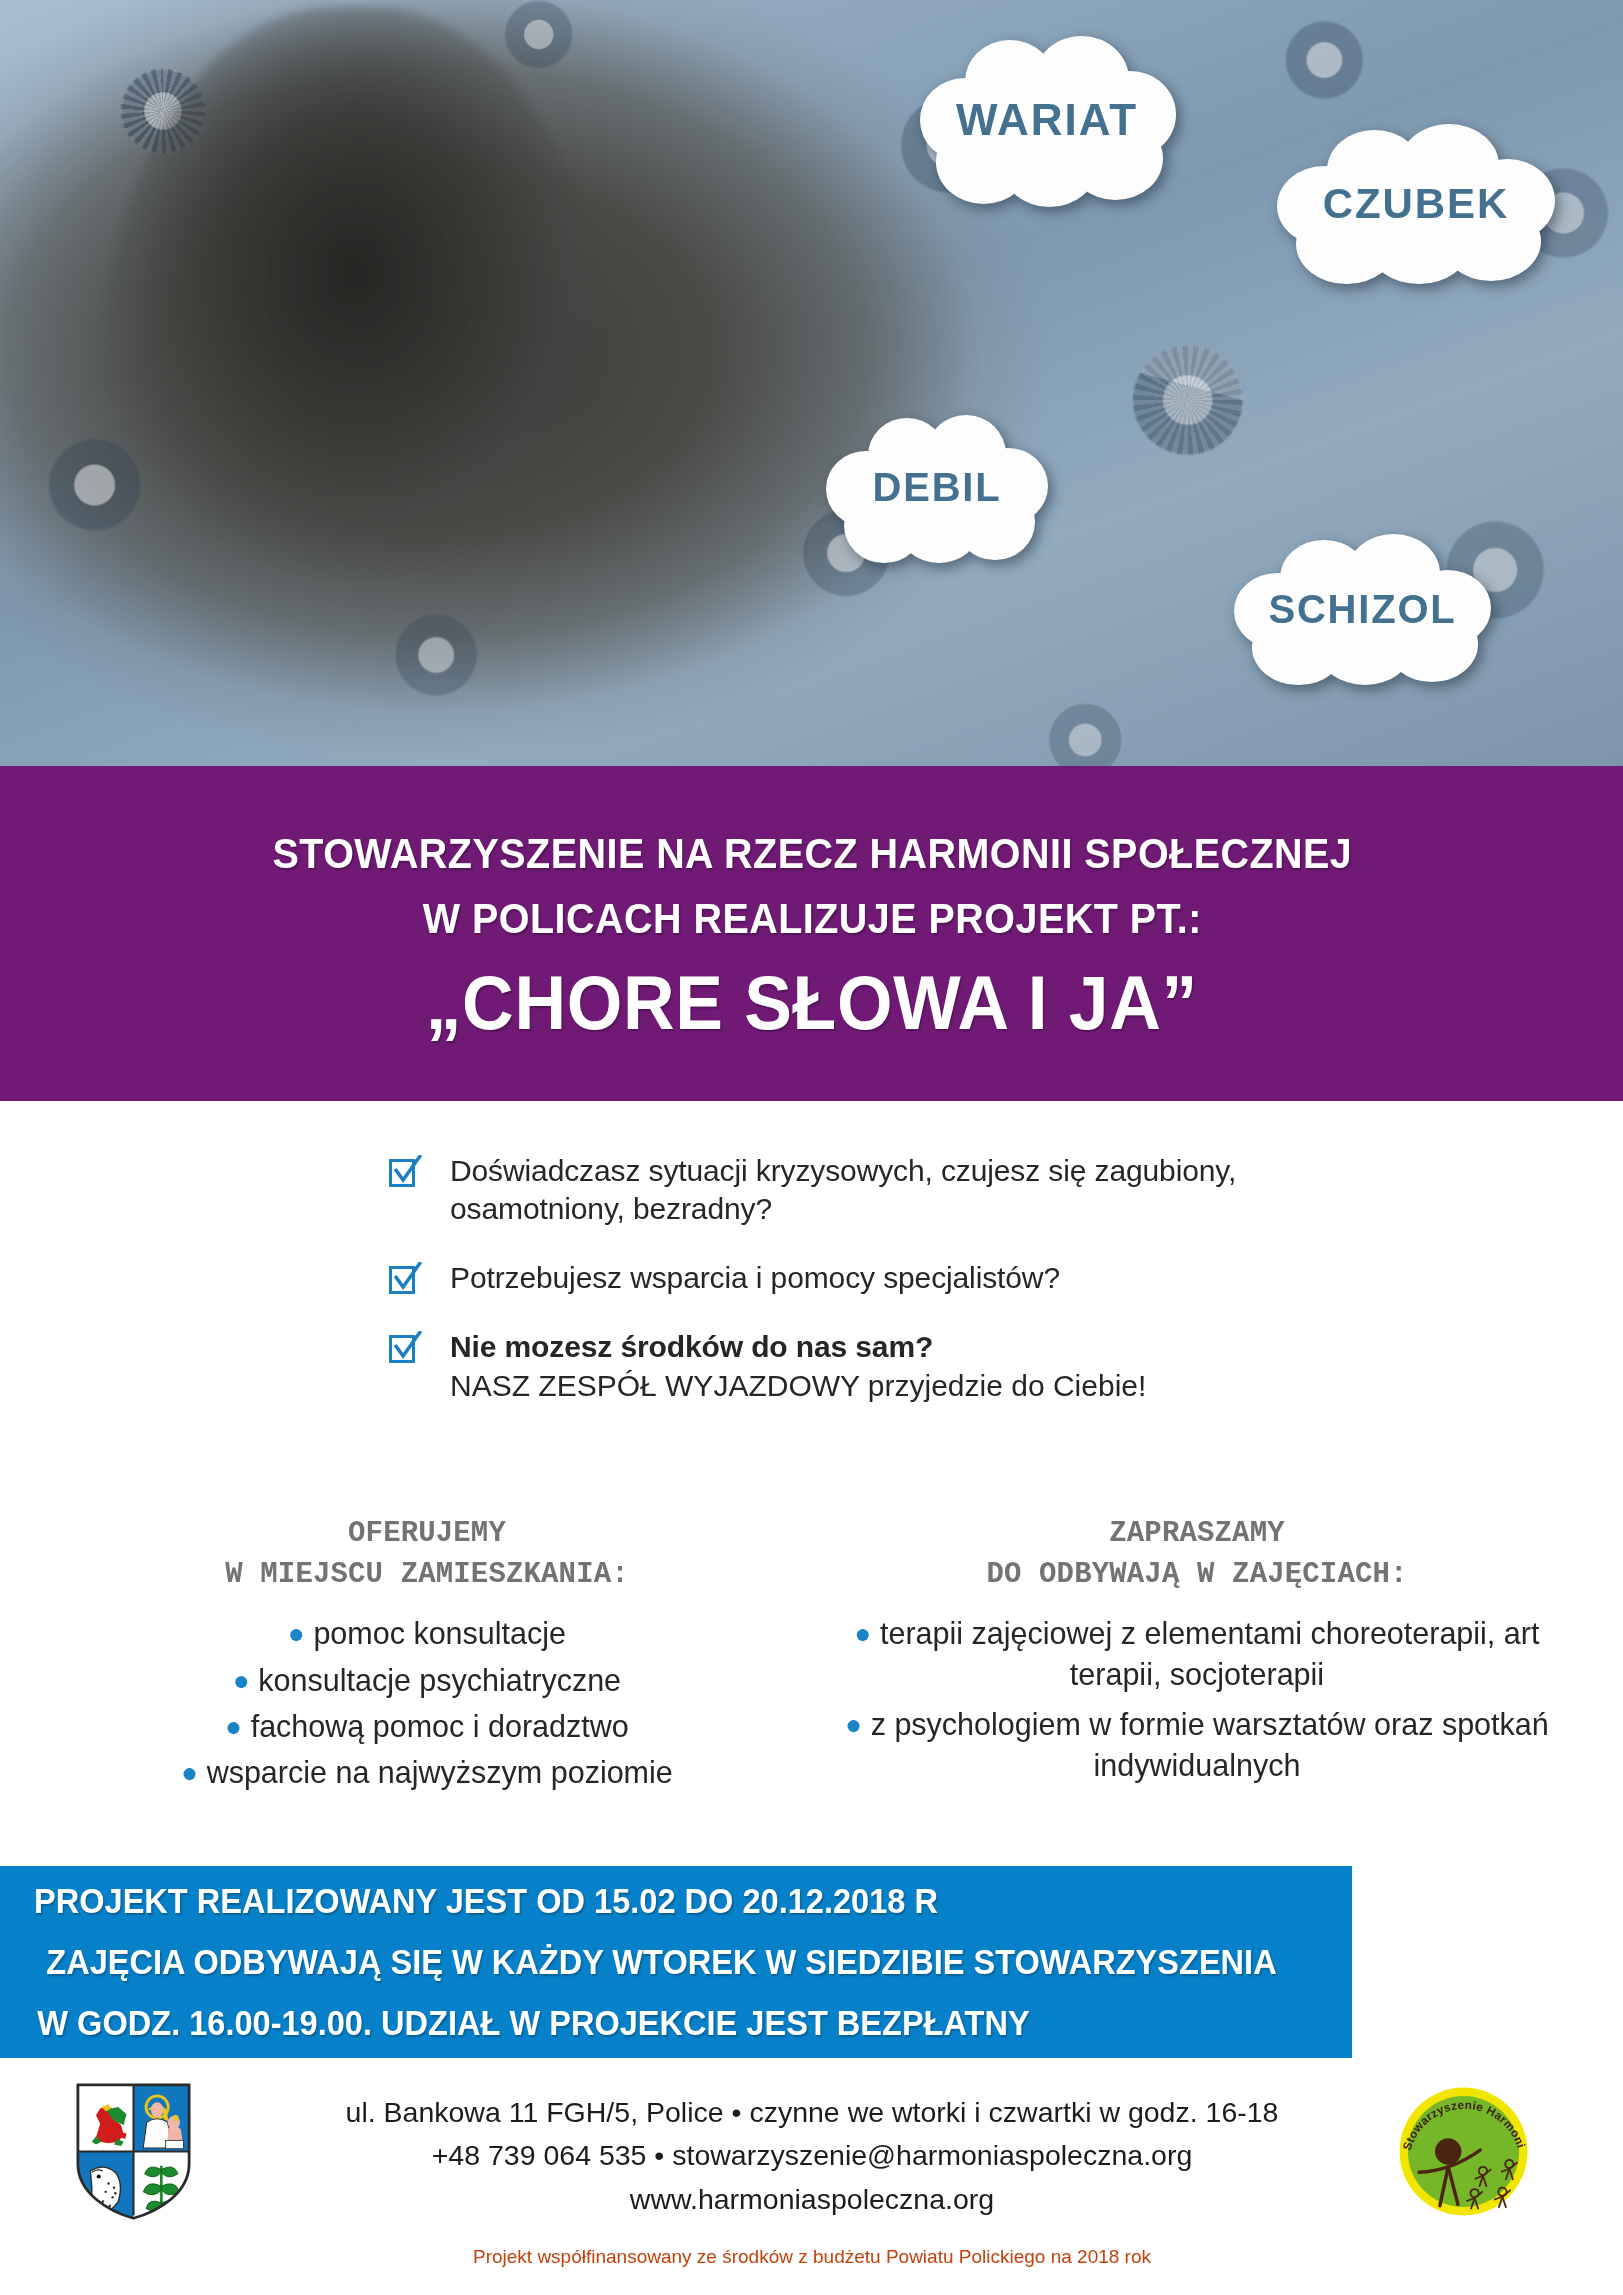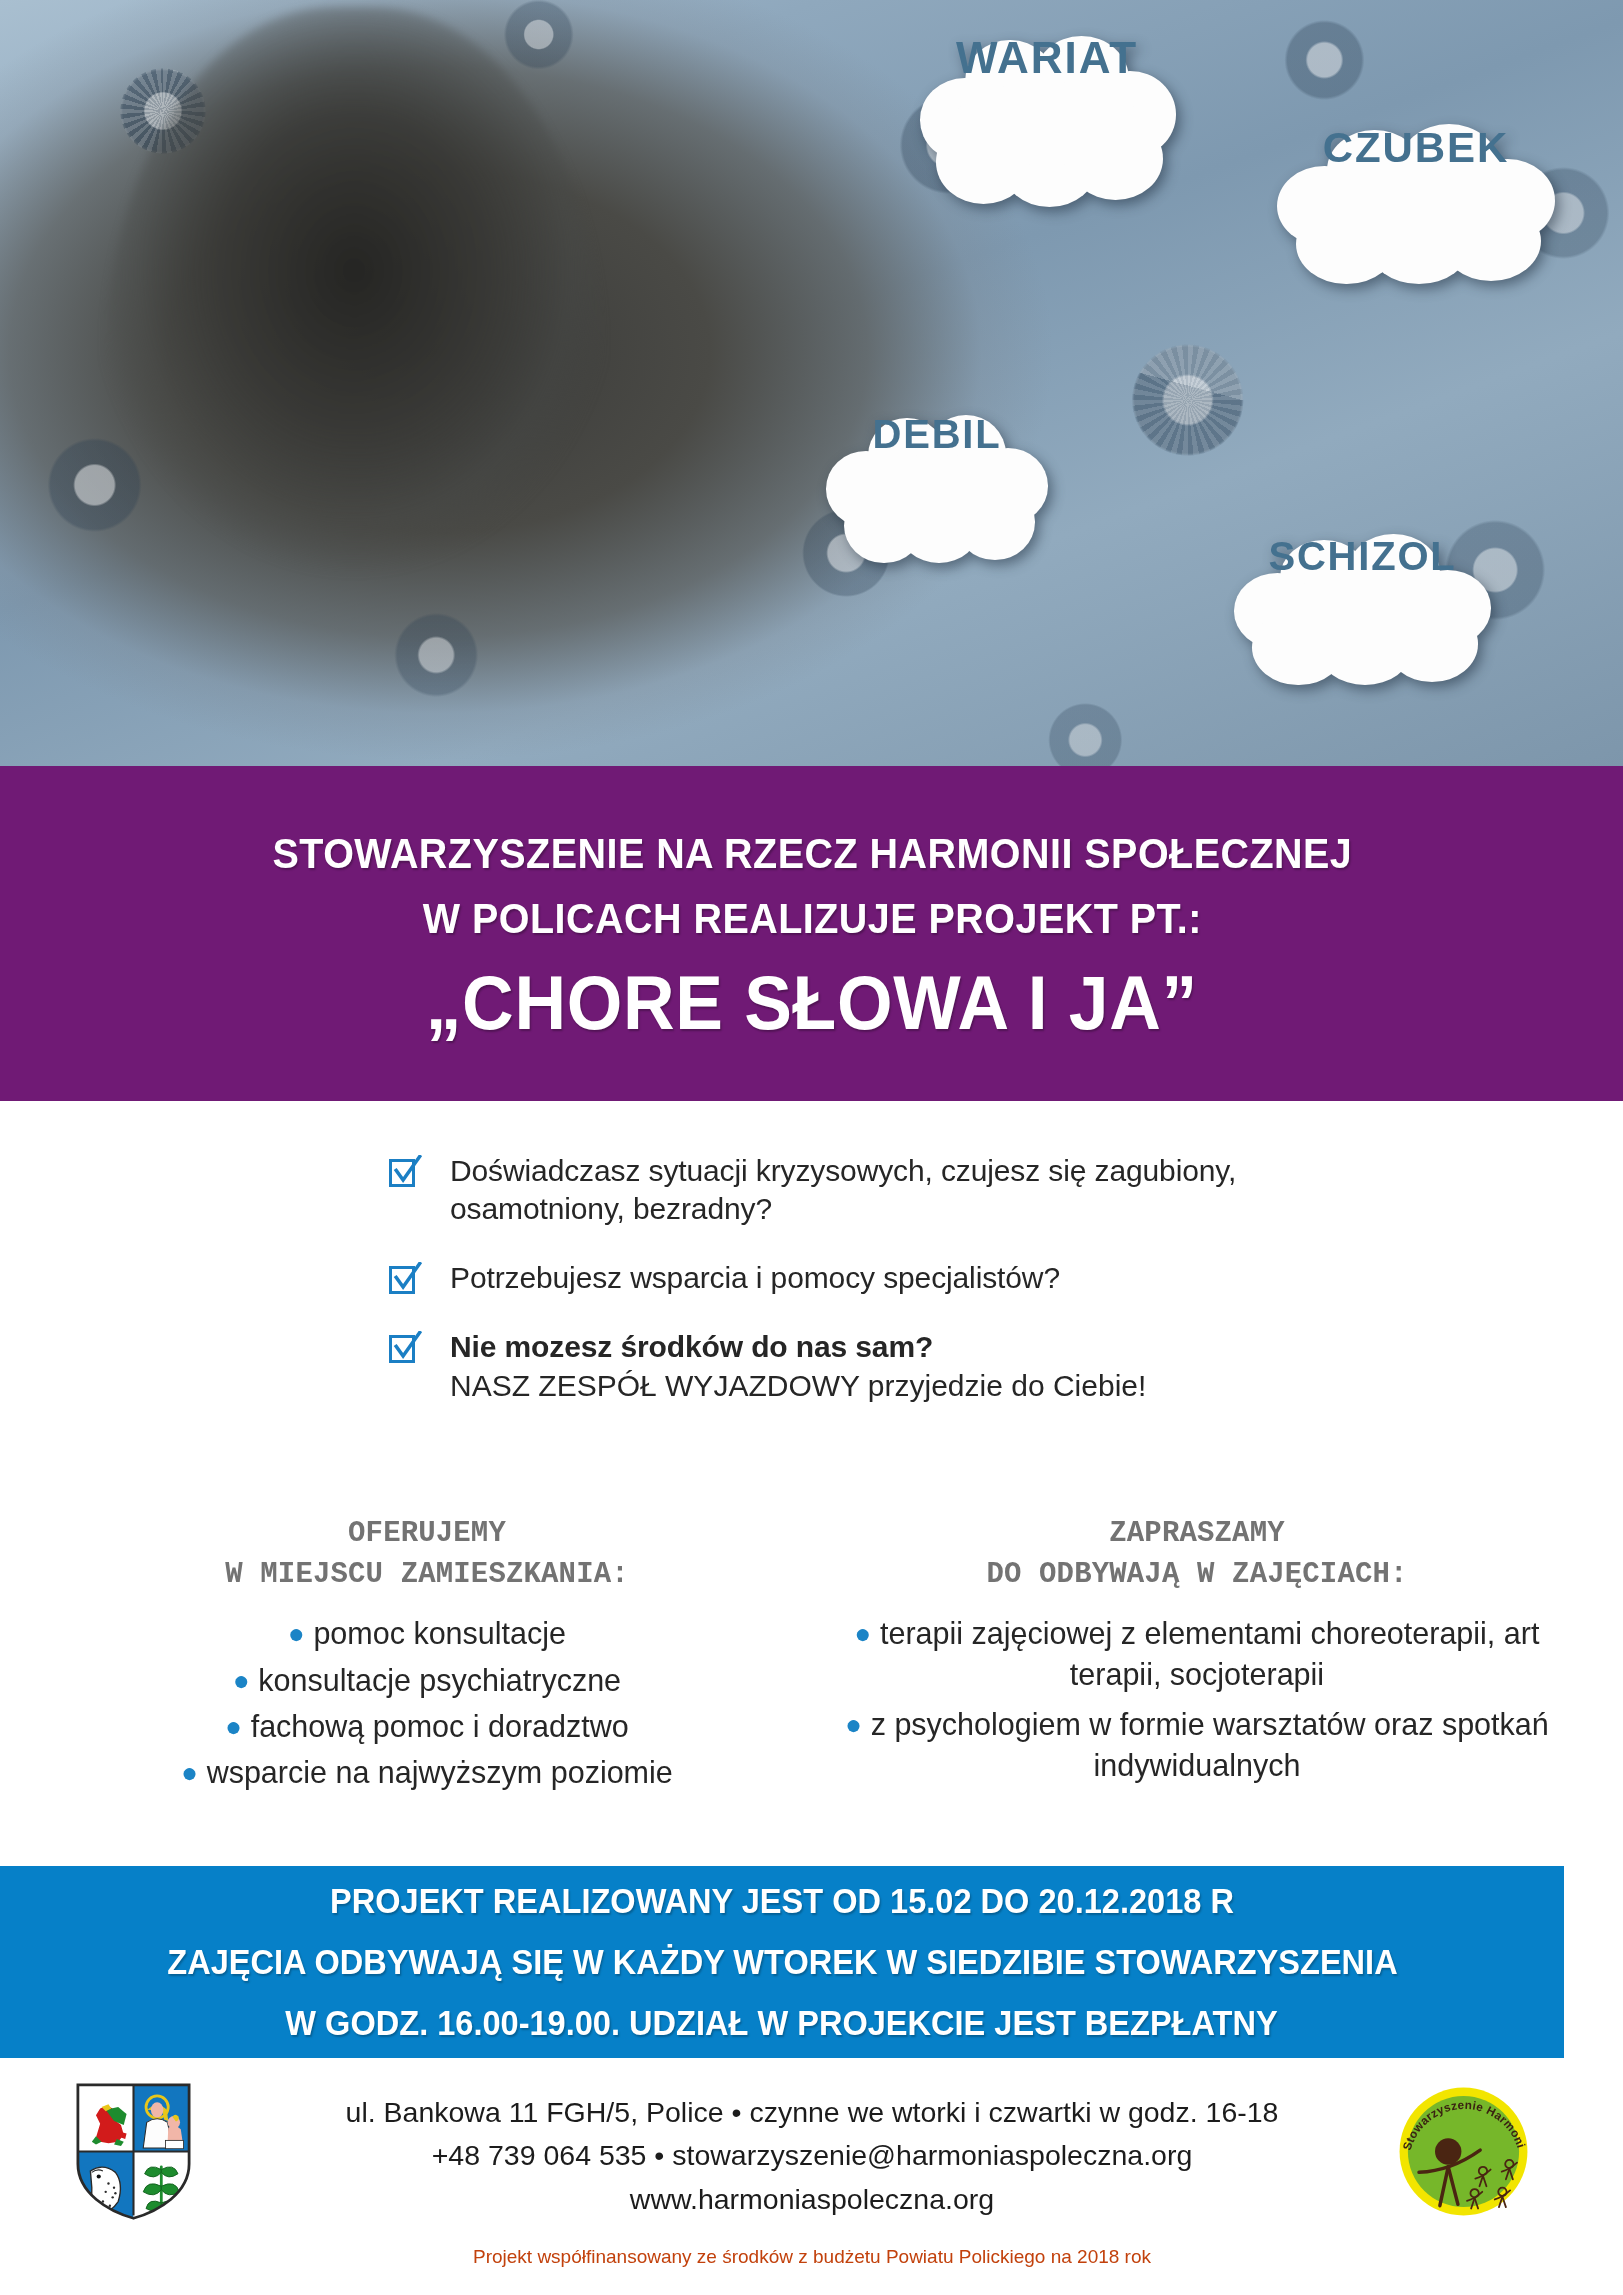"WARIAT" .bubble { align-items: flex-start -> center }
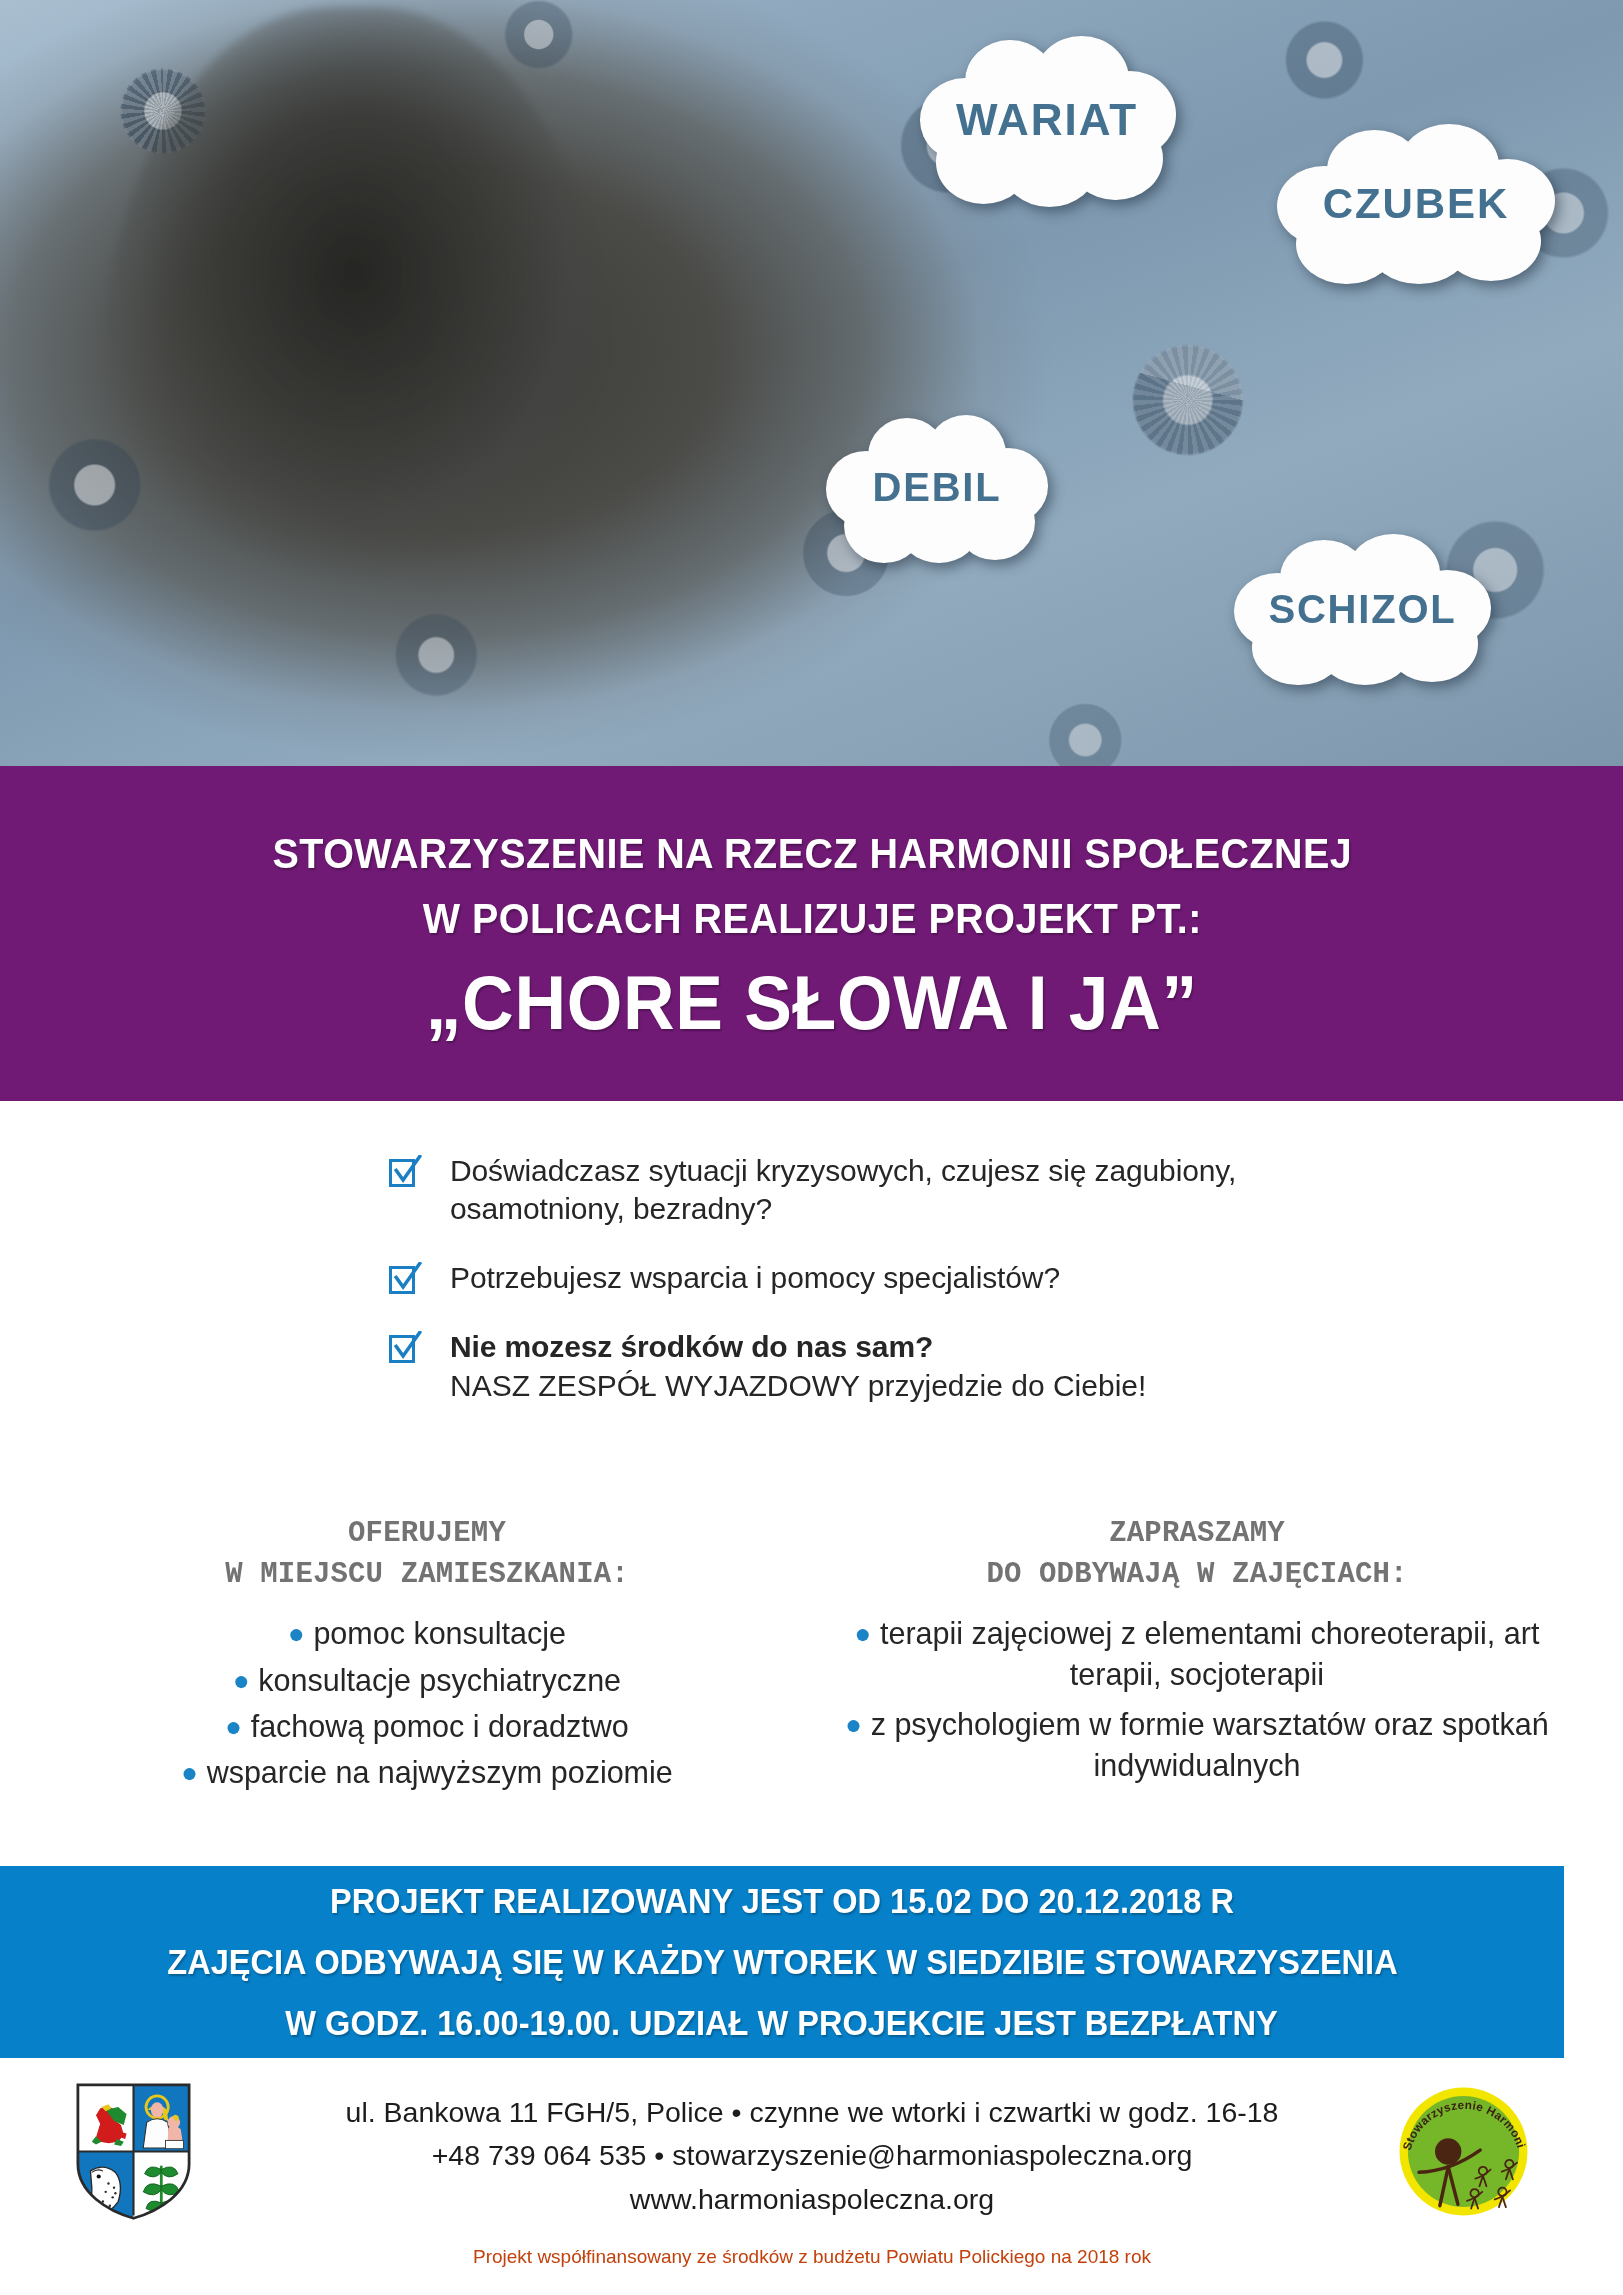"PROJEKT REALIZOWANY JEST OD 15.02" .footbanner { align-items: center -> flex-start; width: 1564px -> 1352px }
